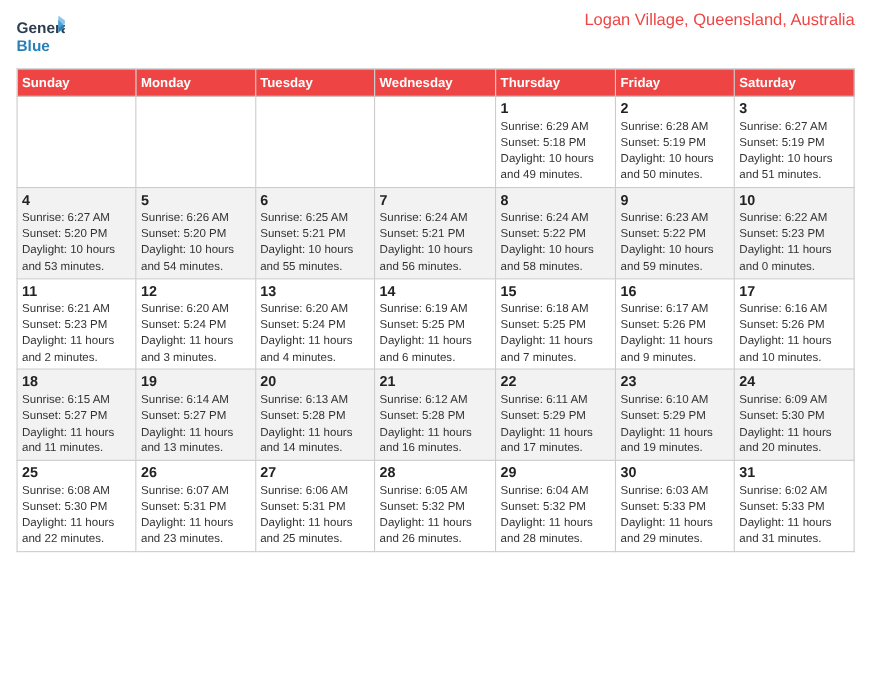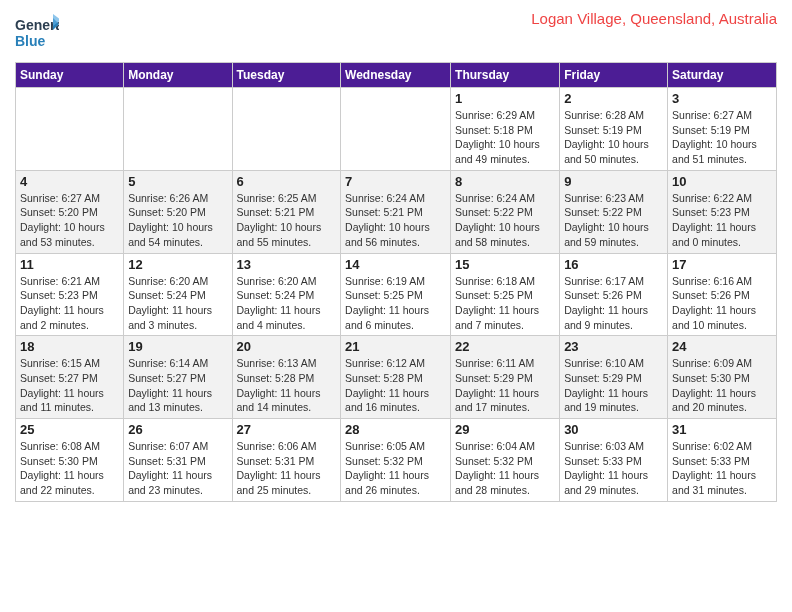"Sunday" .calendar th { background: #4c1d95 -> #ef4444 }
